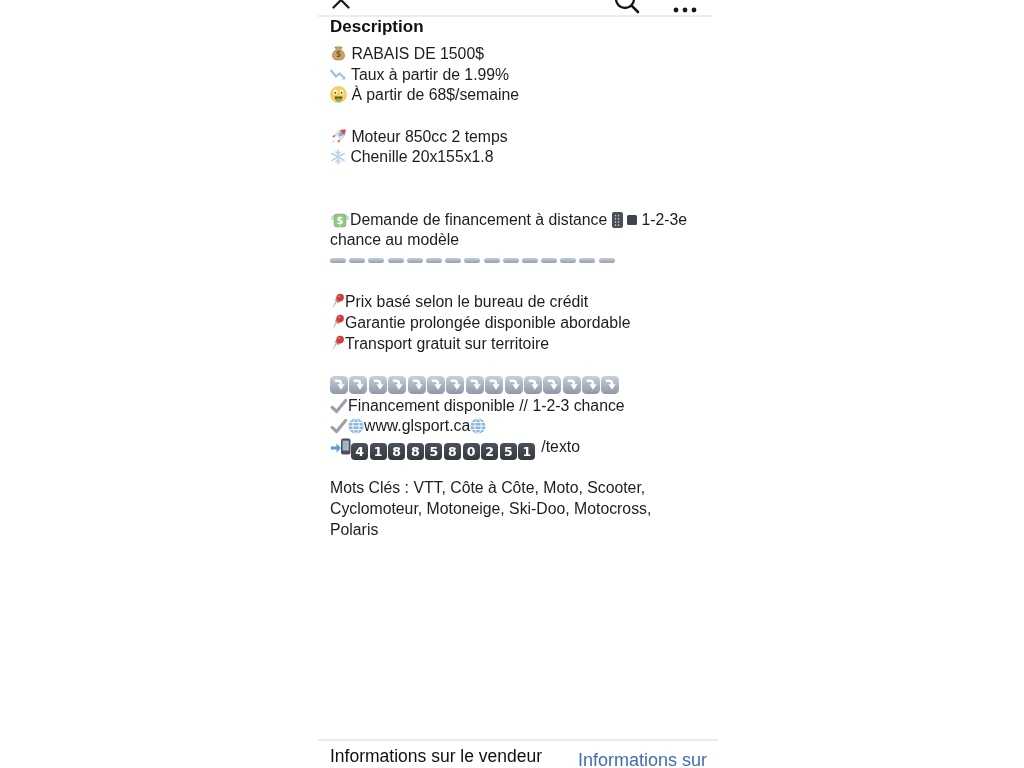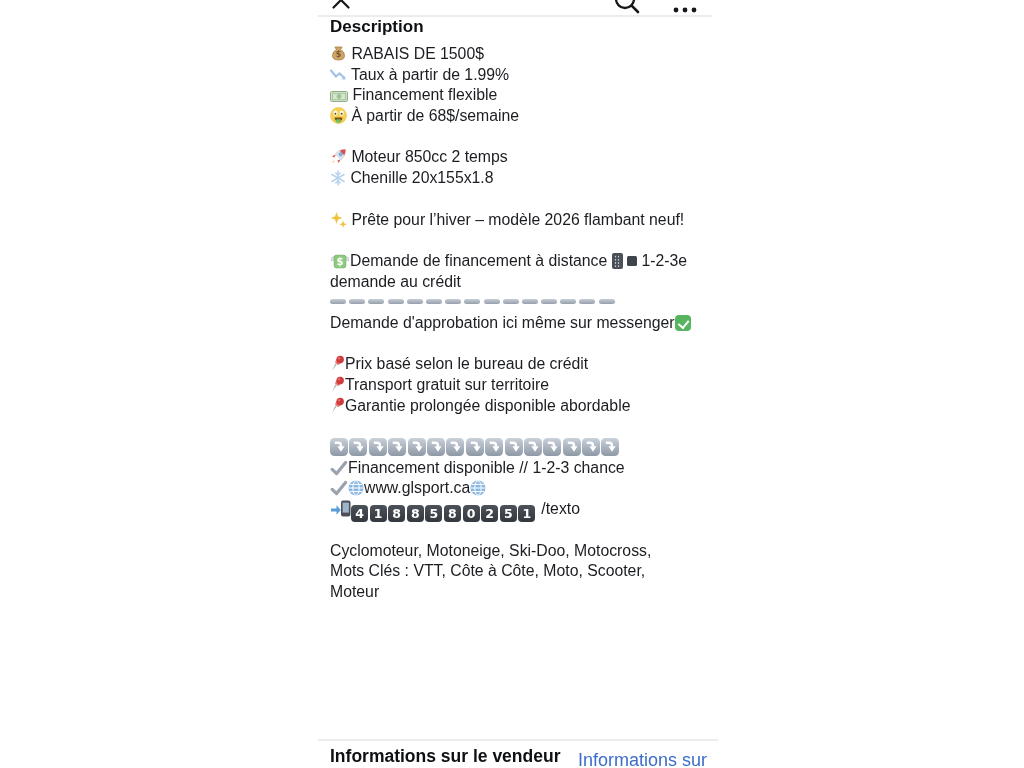"Financement flexible" div.line { html: <div><span><svg> <rect></rect> <rect></rect> <circle></circle> </svg></span> Financement flexible</div> -> none }
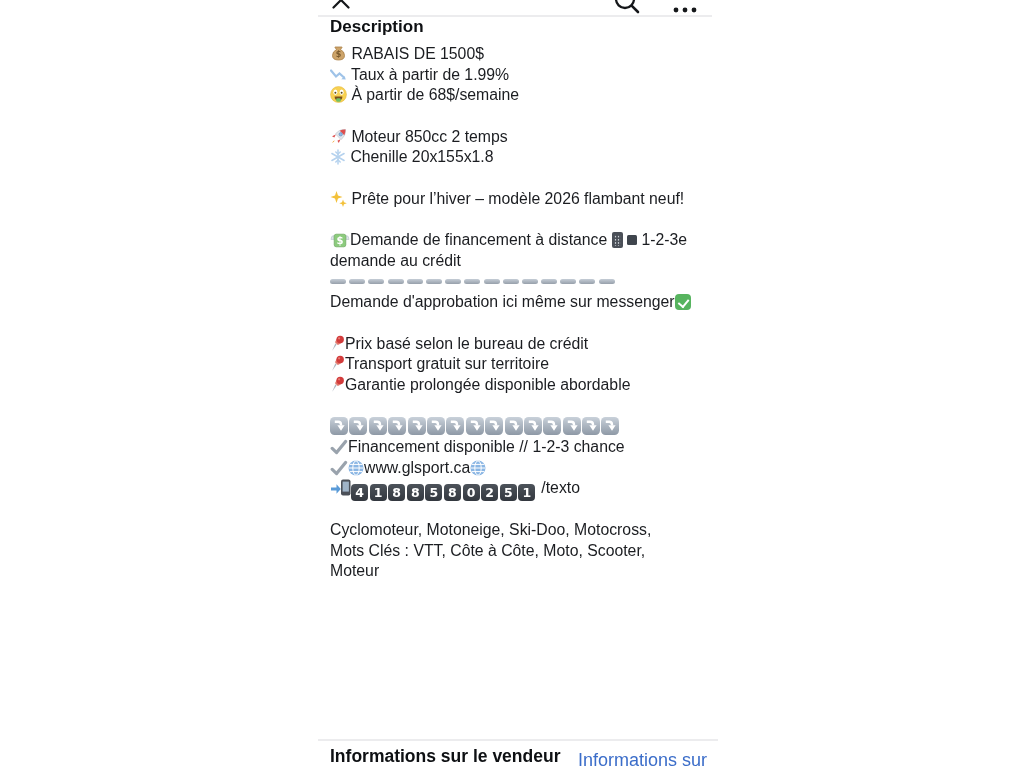"Prête pour l’hiver – modèle" div.line { html: <div><span><svg> <path></path> <path></path> </svg></span> Prête pour l’hiver – modèle 2026 flambant neuf!</div> -> none }
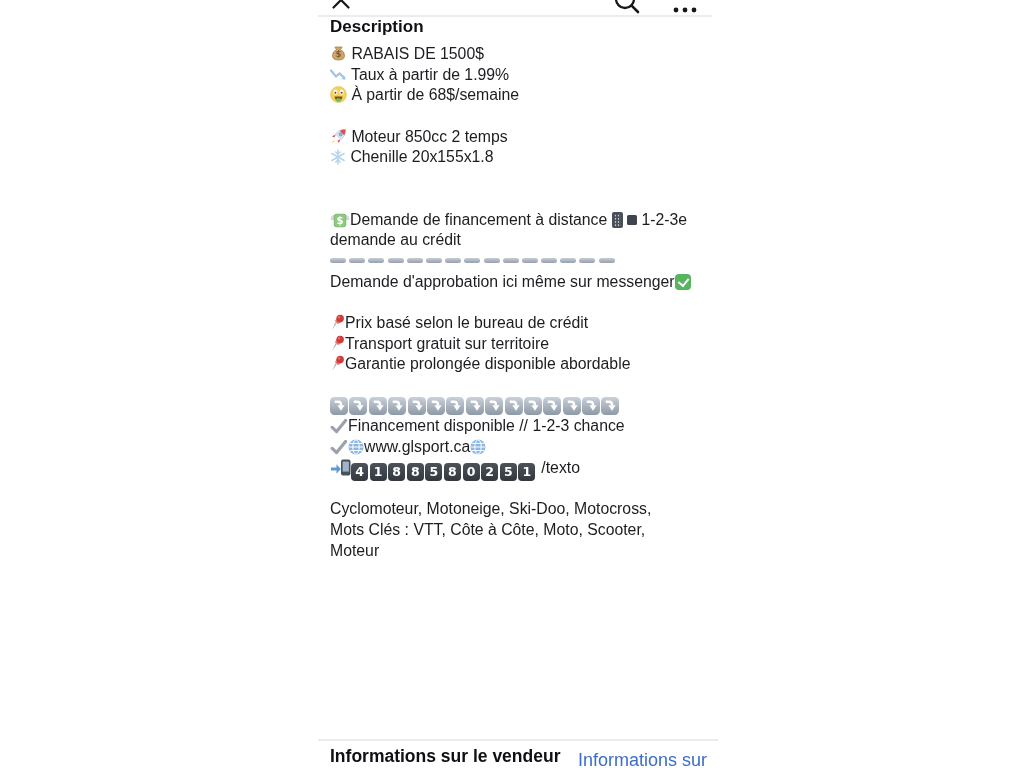"demande au crédit" div.line { text: demande au crédit -> chance au modèle }
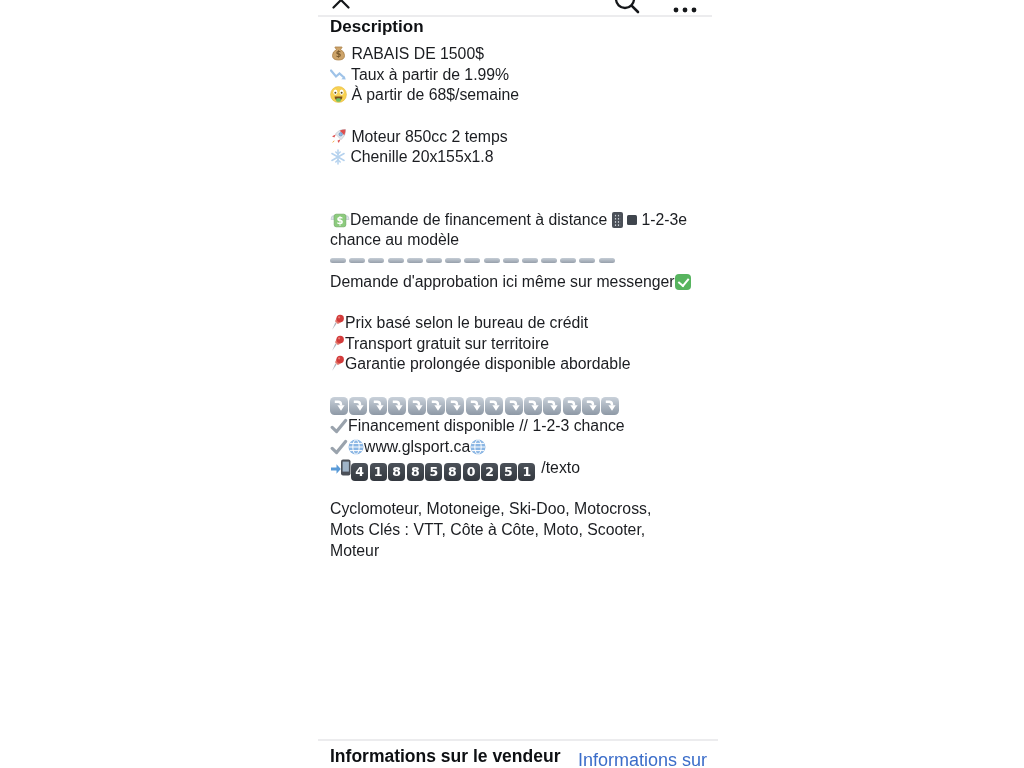"Demande d'approbation ici même sur" div.line { html: <div>Demande d'approbation ici même sur messenger<span></span></div> -> none }
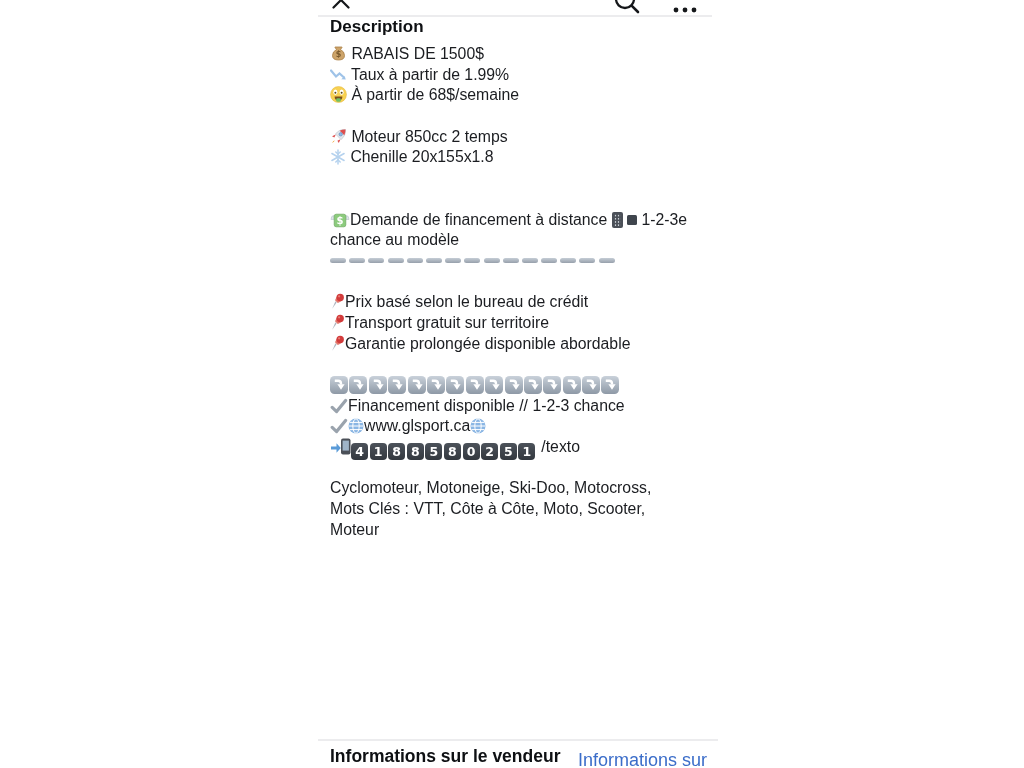"Transport gratuit sur territoire" div.line { order: before "Garantie prolongée disponible abordable" -> after "Garantie prolongée disponible abordable" }
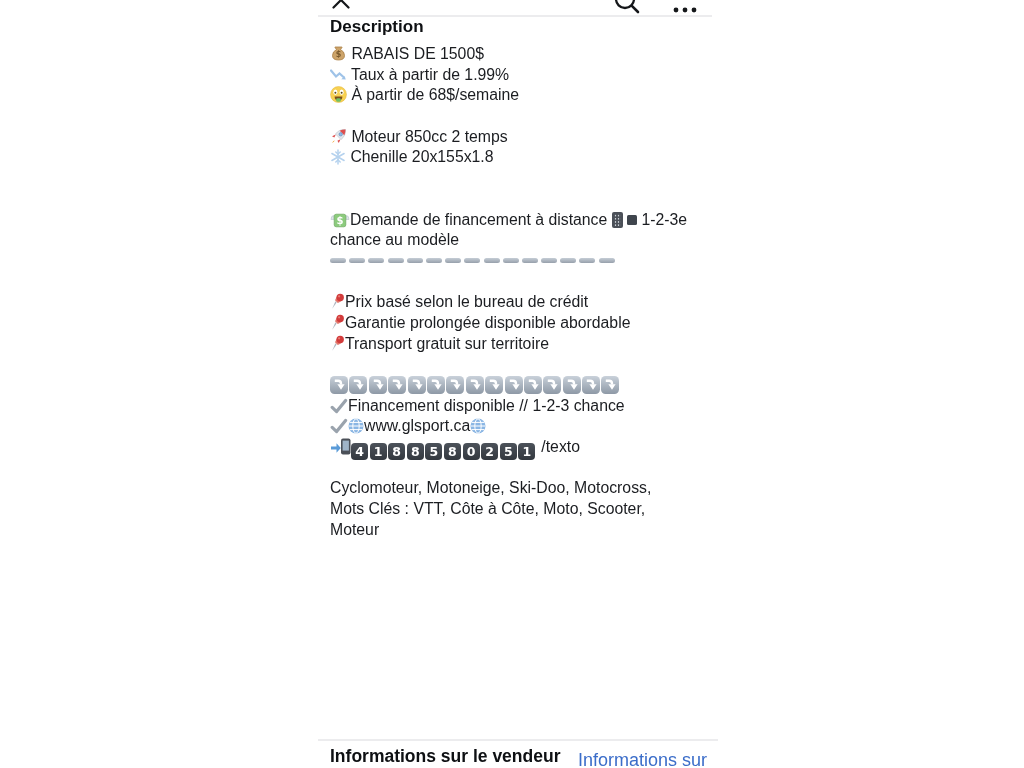"Cyclomoteur, Motoneige, Ski-Doo," div.line { order: before "Mots Clés : VTT, Côte" -> after "Mots Clés : VTT, Côte" }
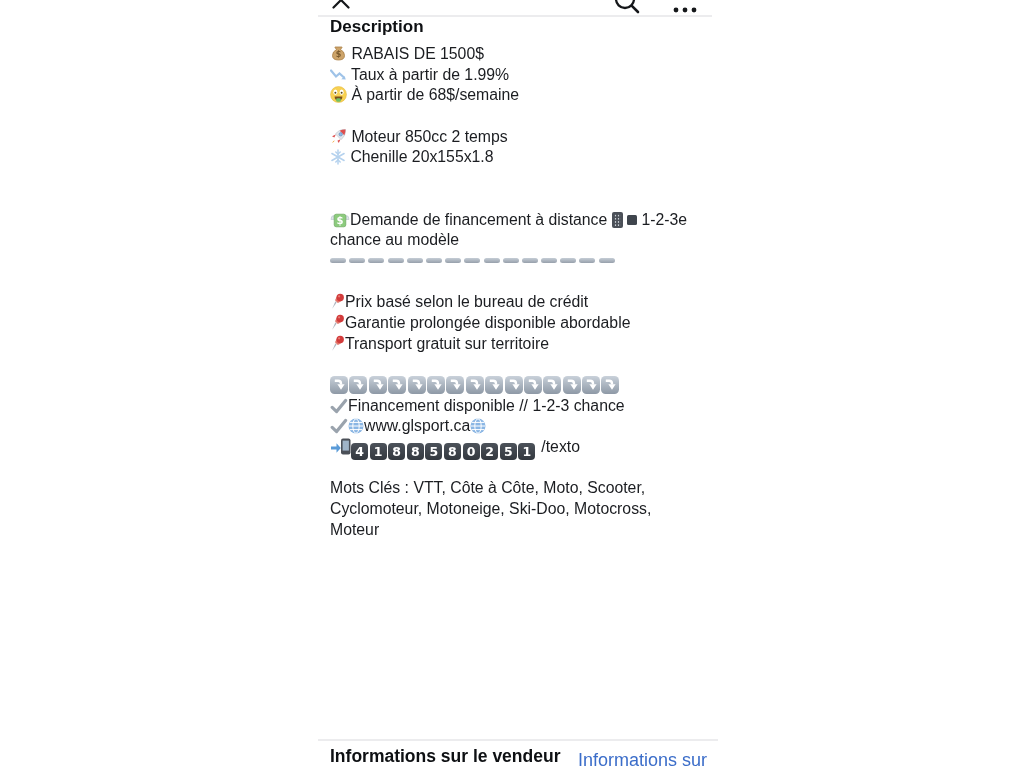"Moteur" div.line { text: Moteur -> Polaris }
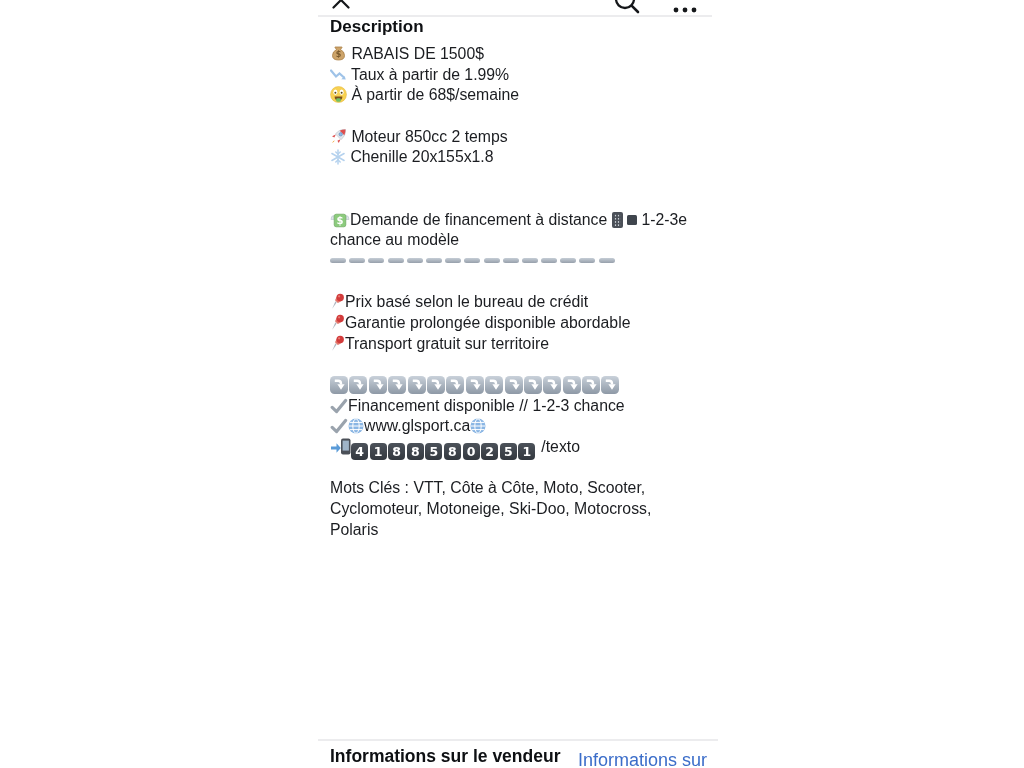"Informations sur le vendeur" .seller-heading { font-weight: 700 -> 400 }
